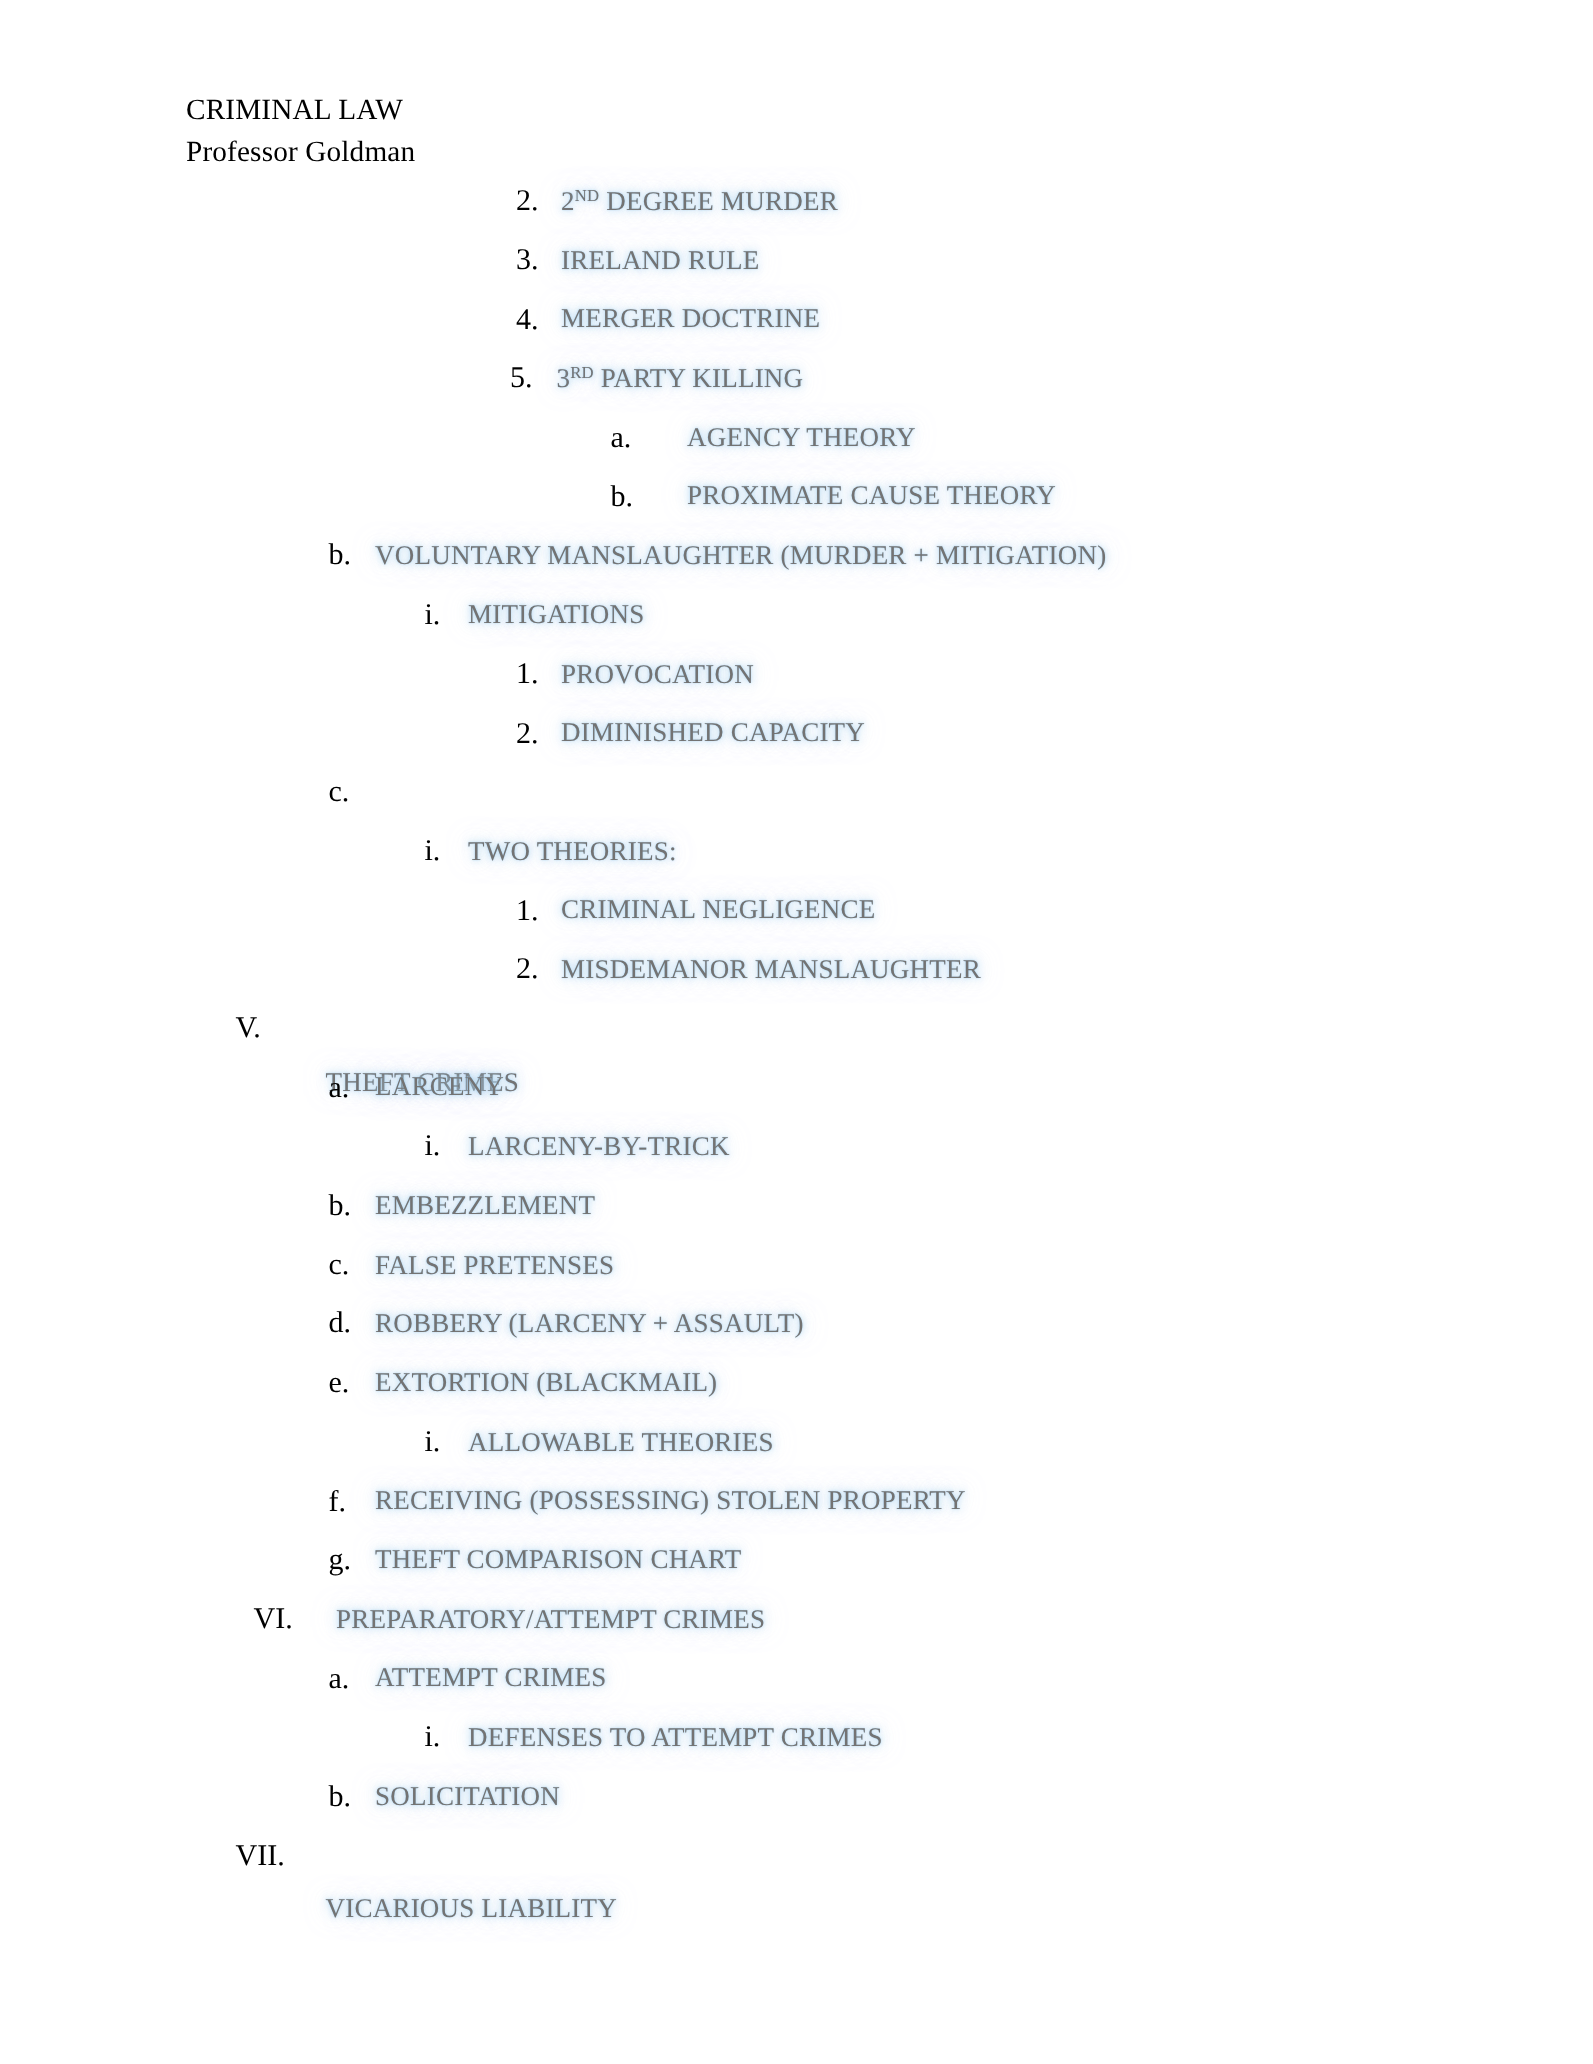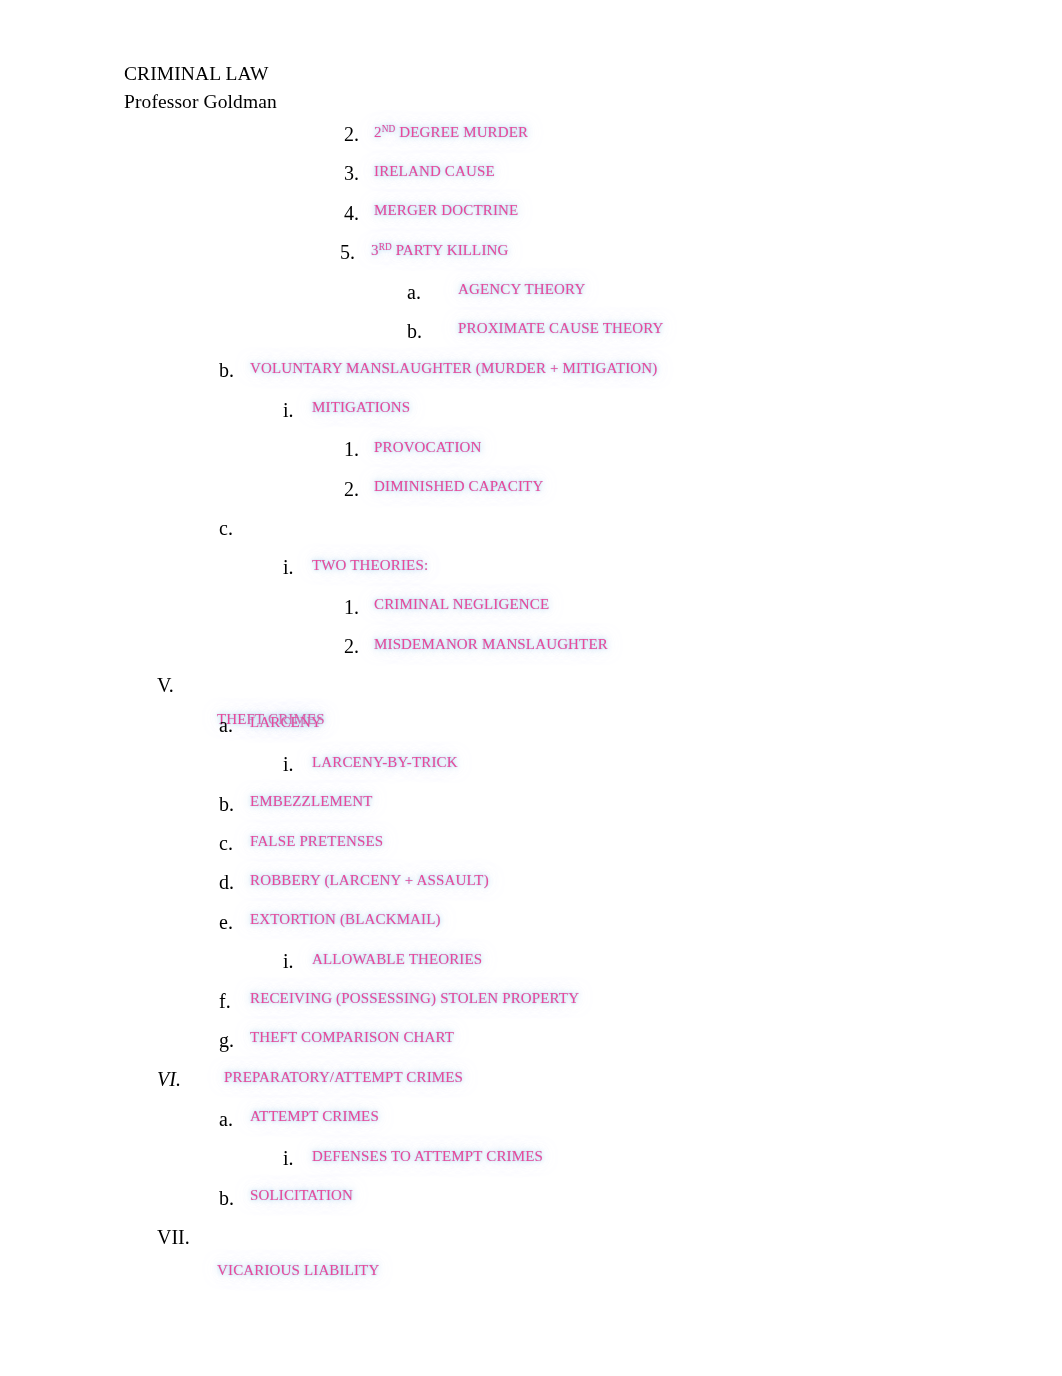"2ND DEGREE MURDER" .otext { color: #ec4899 -> #737373; font-size: 15px -> 18px }
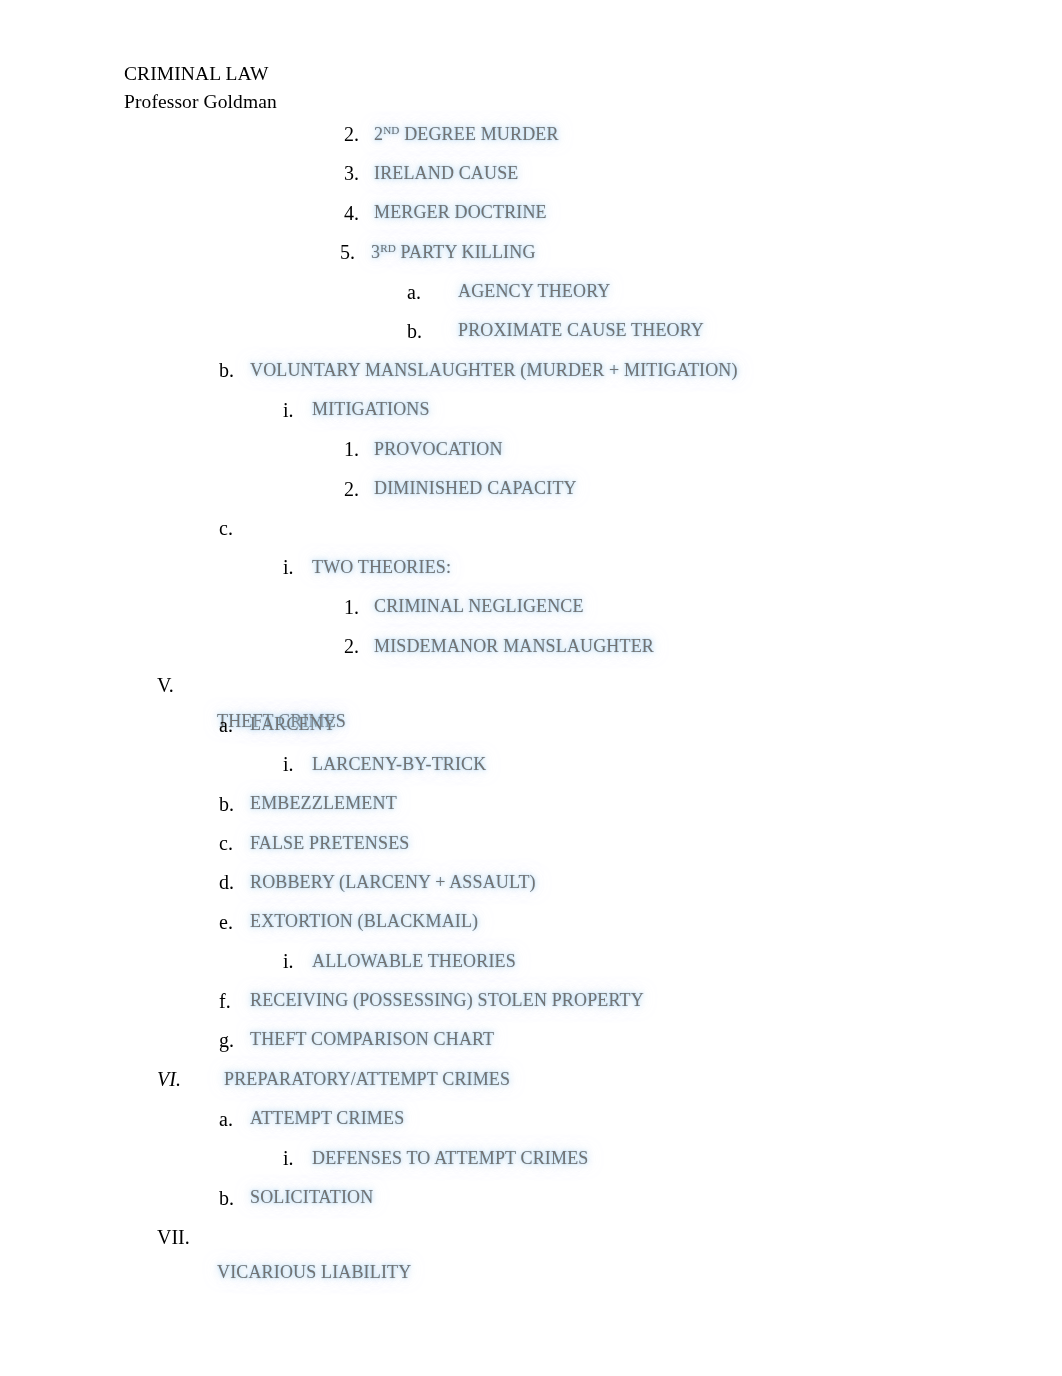"IRELAND CAUSE" span.otext { text: CAUSE -> RULE }
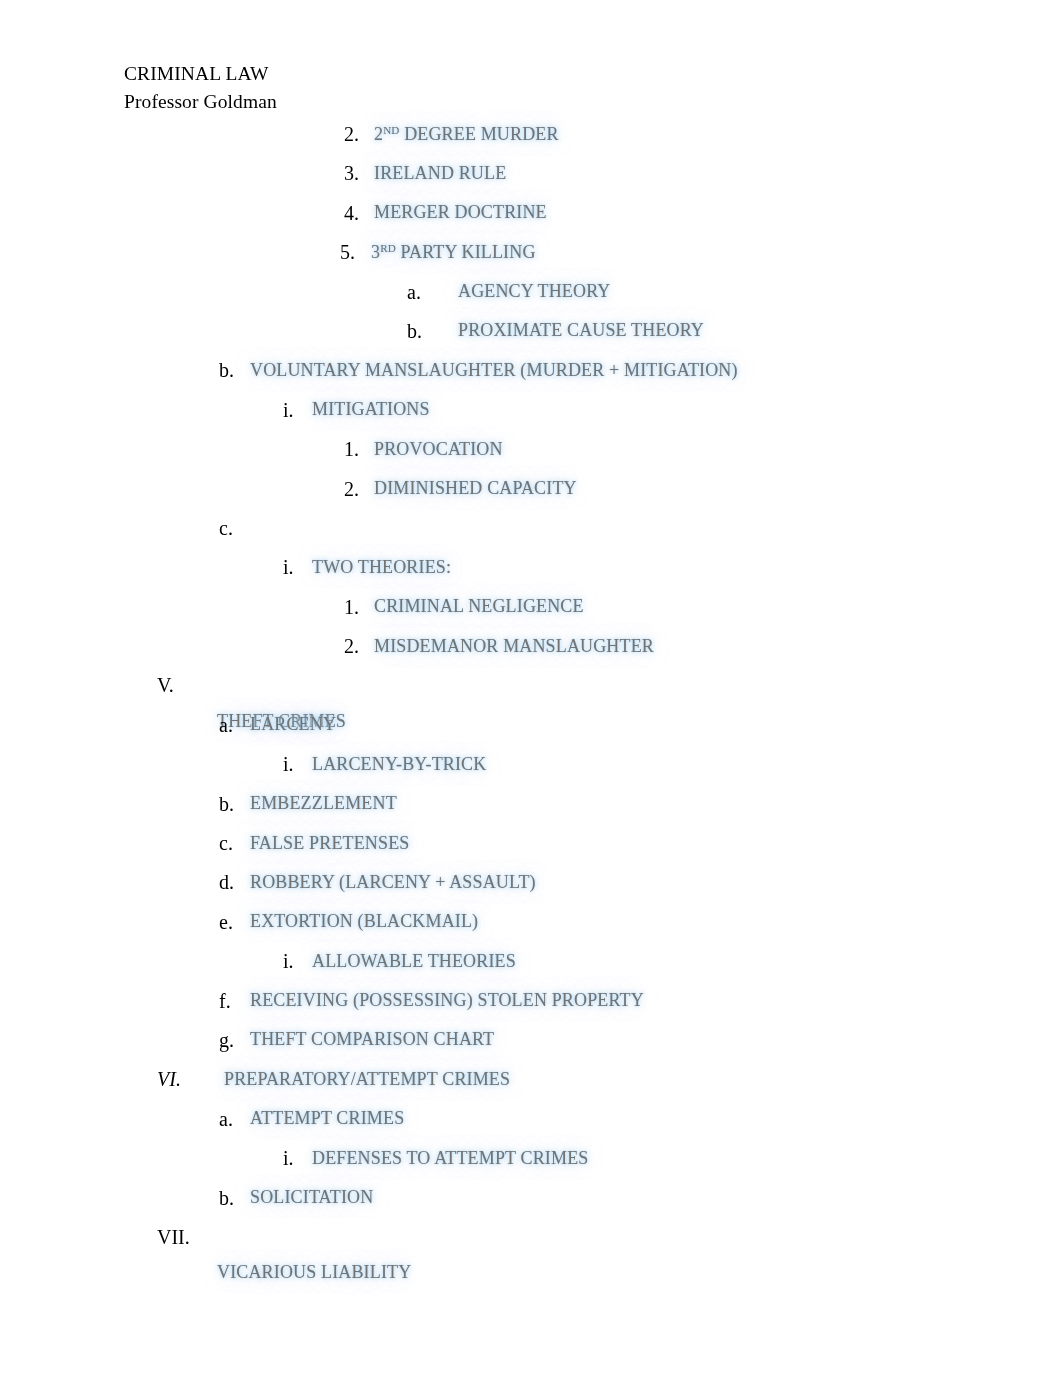"VI." .lvl-roman-vi > .marker { font-style: italic -> none; left: 157px -> 169px }
